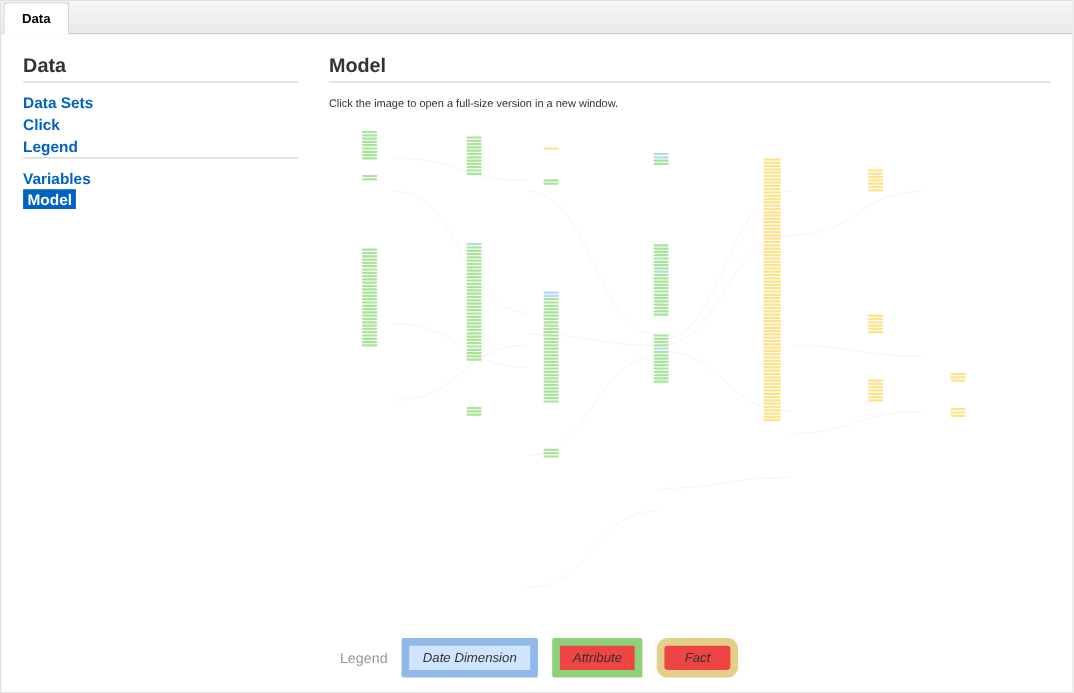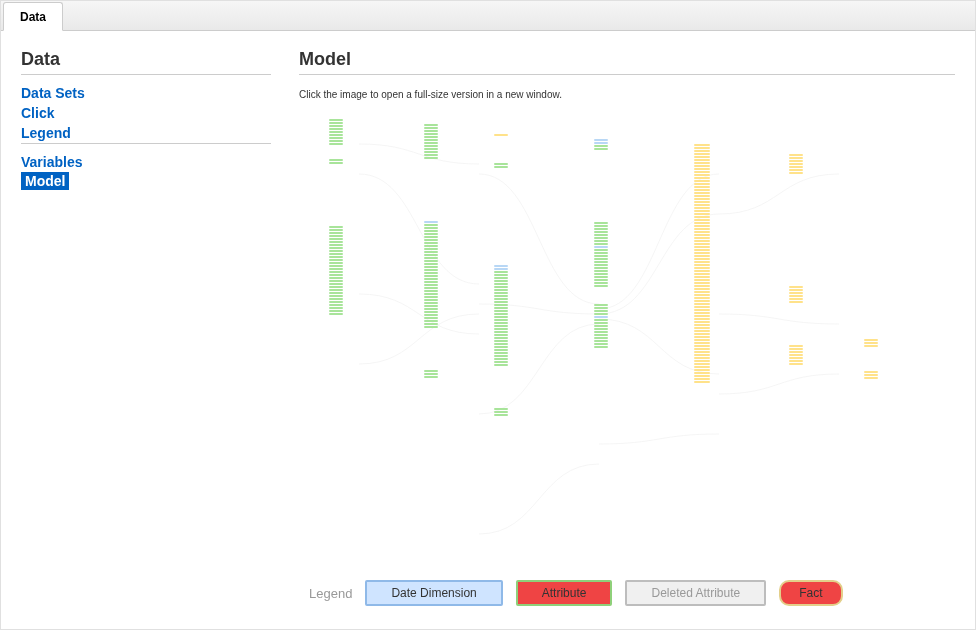"Date Dimension" .legend-item { border: 2px solid #0c4a6e -> 7px solid #0c4a6e; font-style: none -> italic; padding: 4px 24px -> 4px 12px }
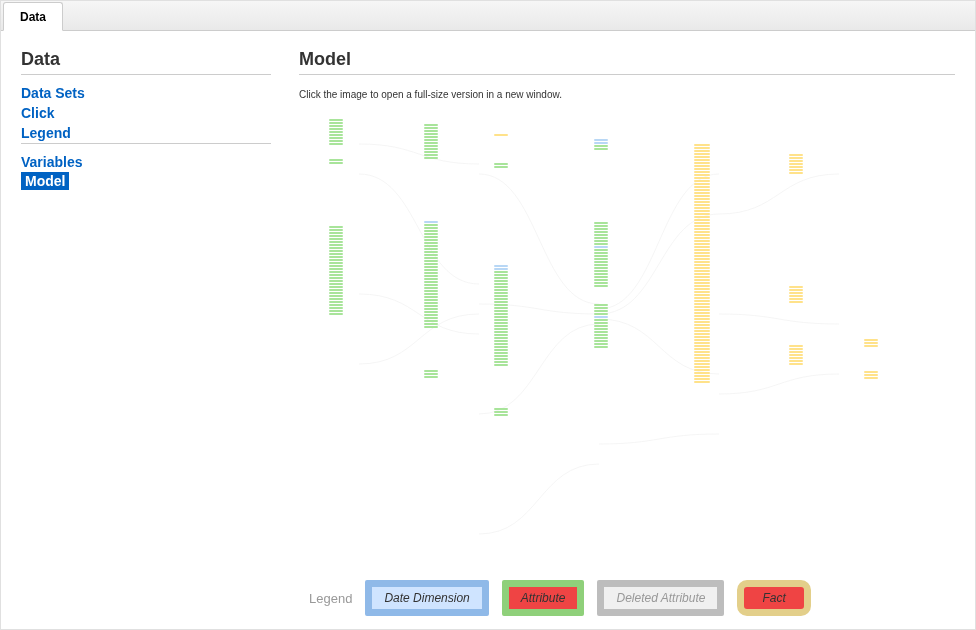"Deleted Attribute" span.legend-item { html: <span>Deleted Attribute</span> -> none }
